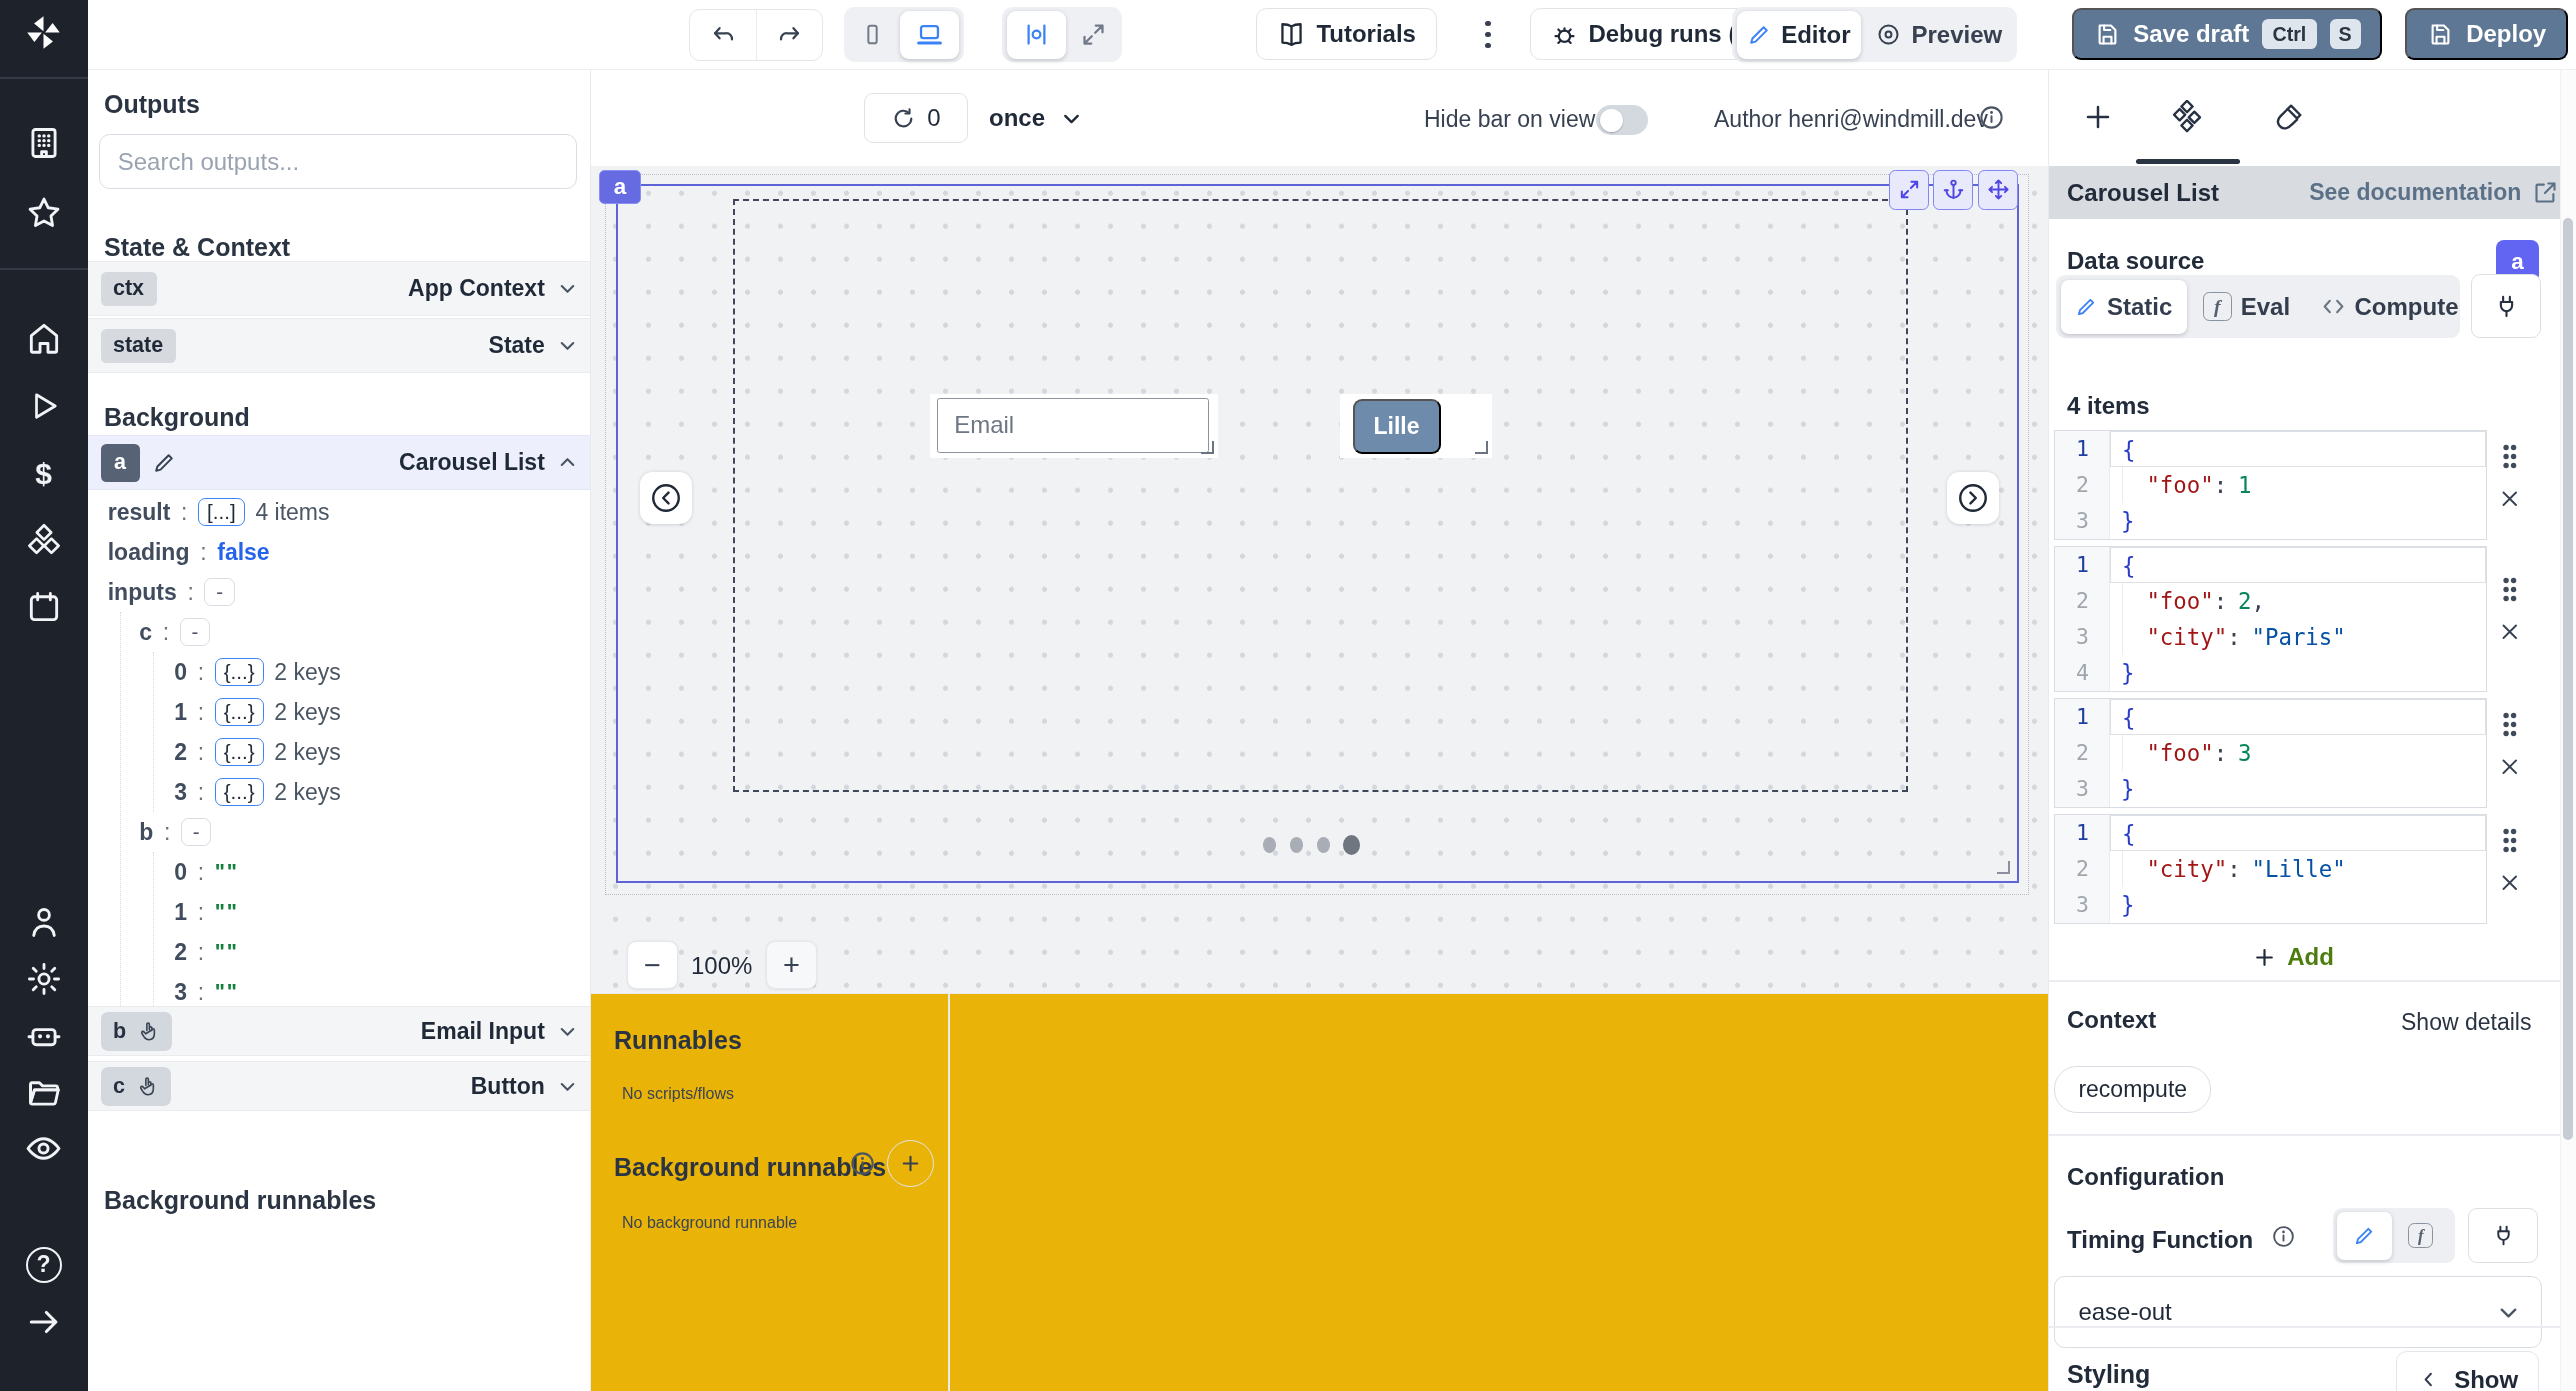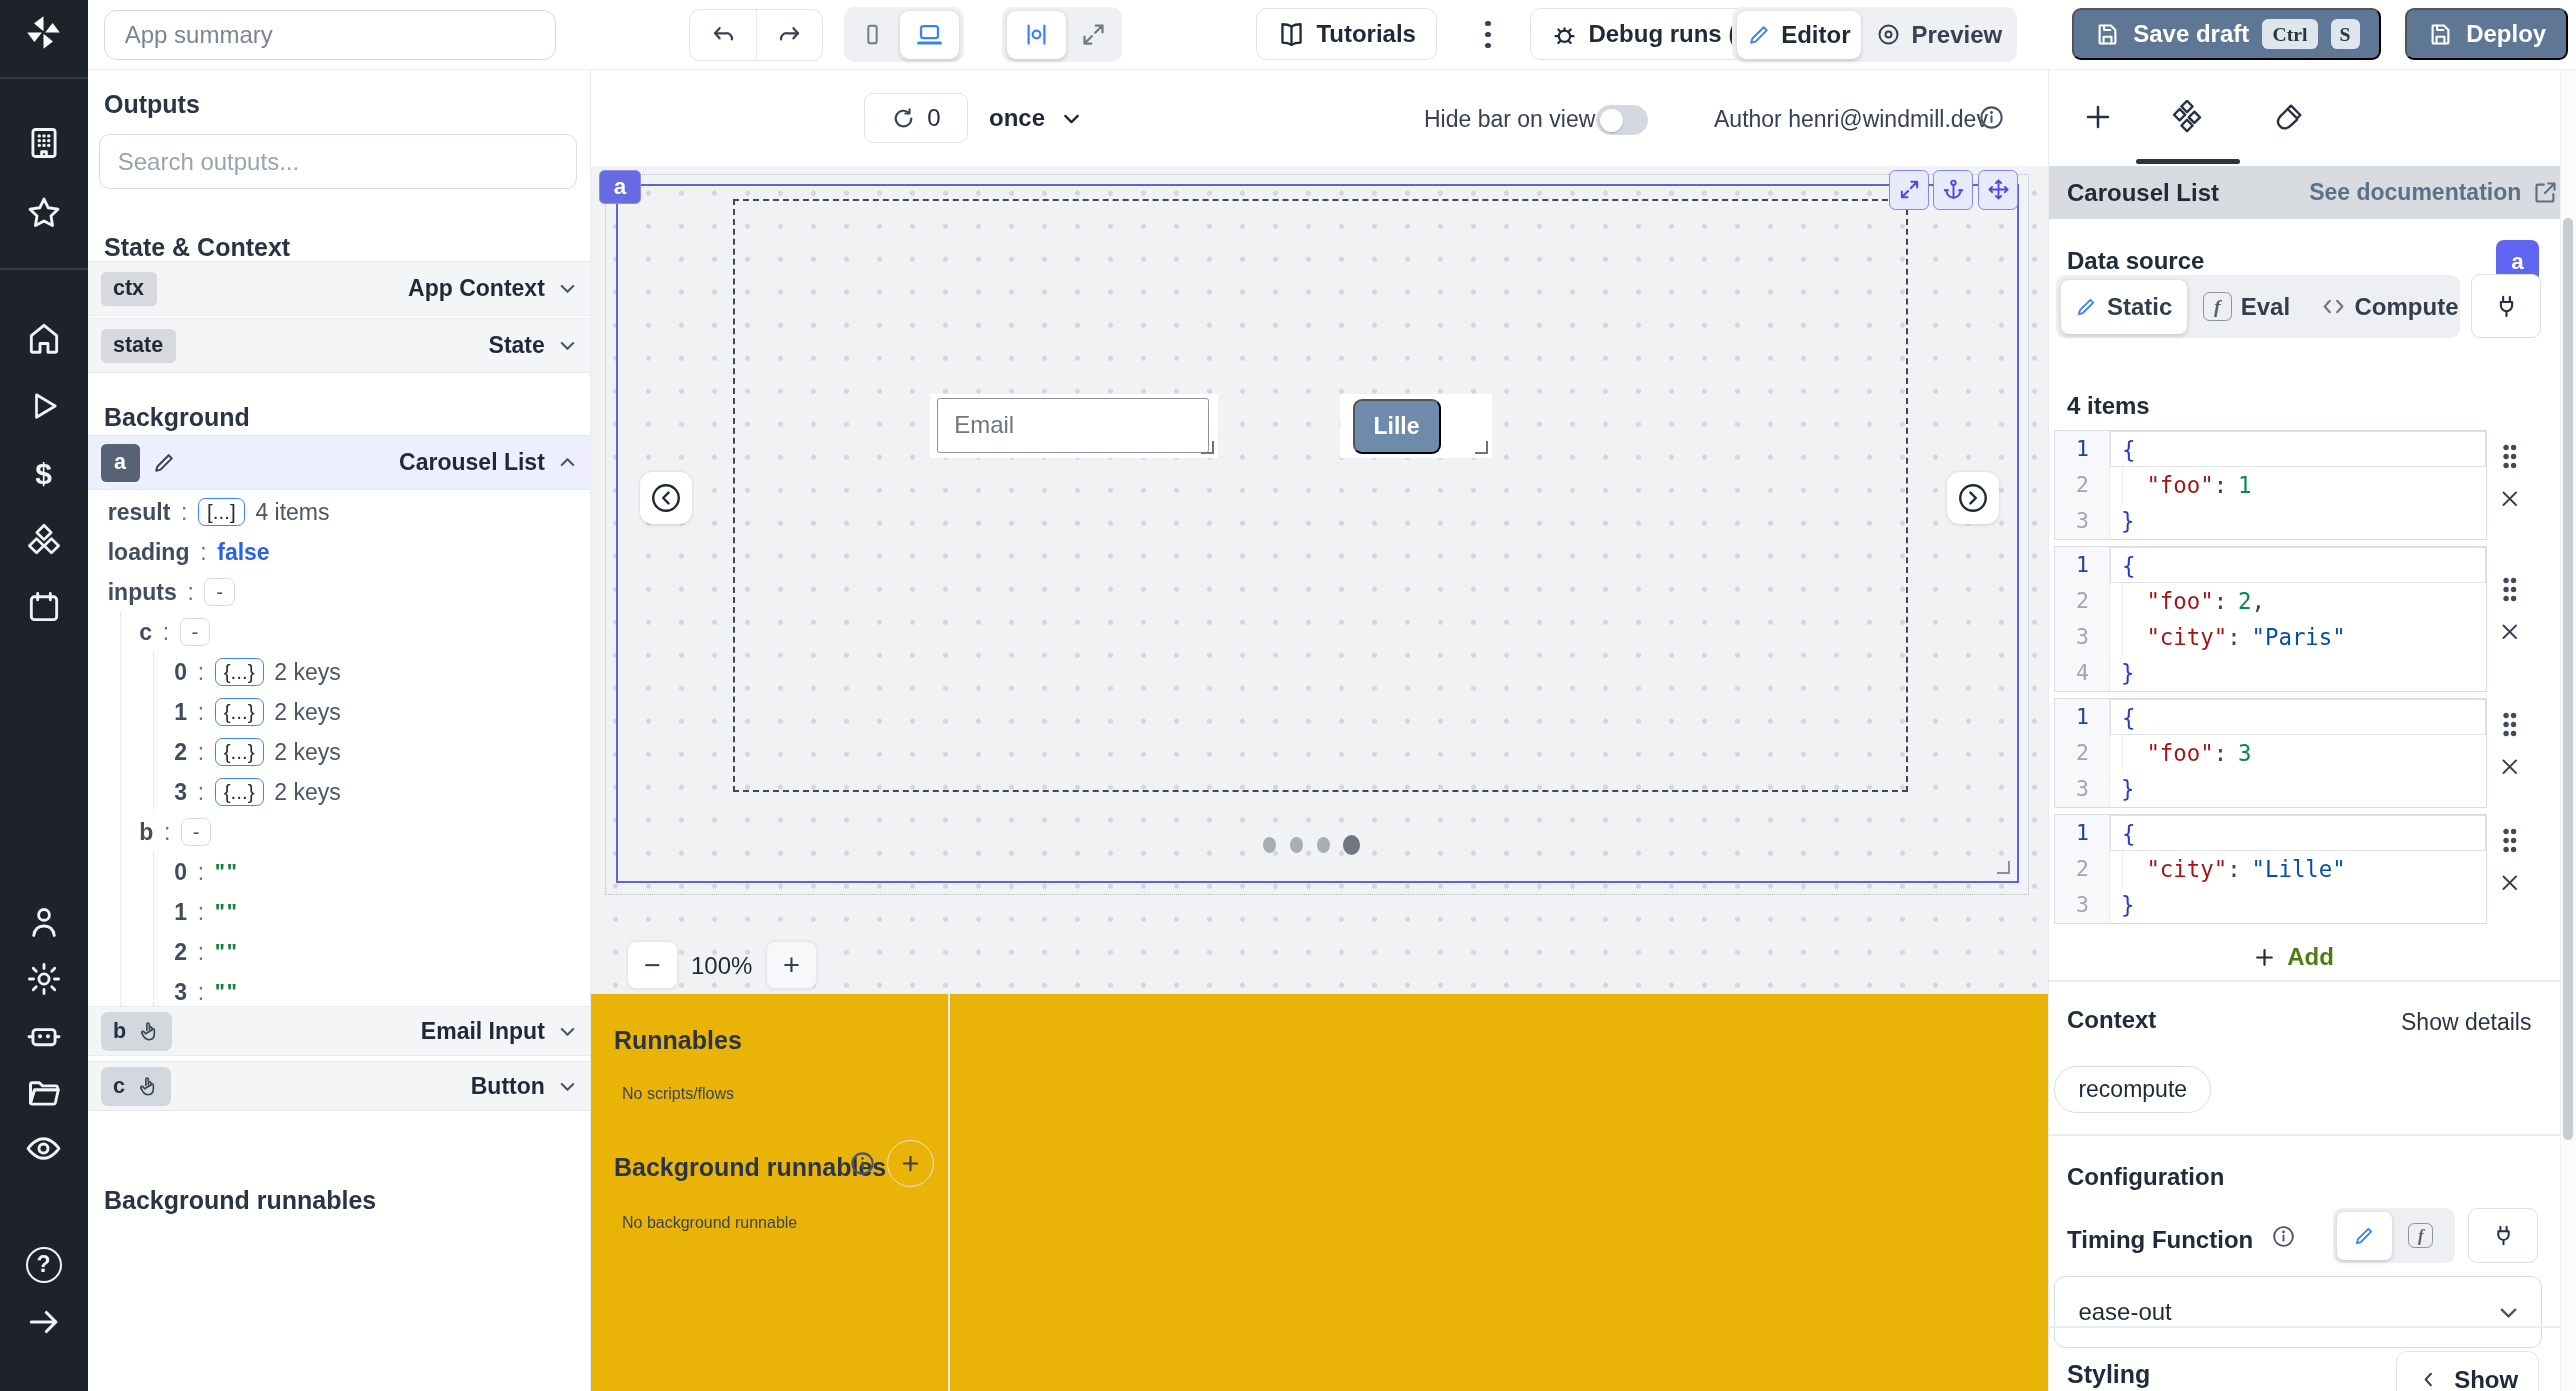"App summary" input.hdr-input { html: <input> -> none }
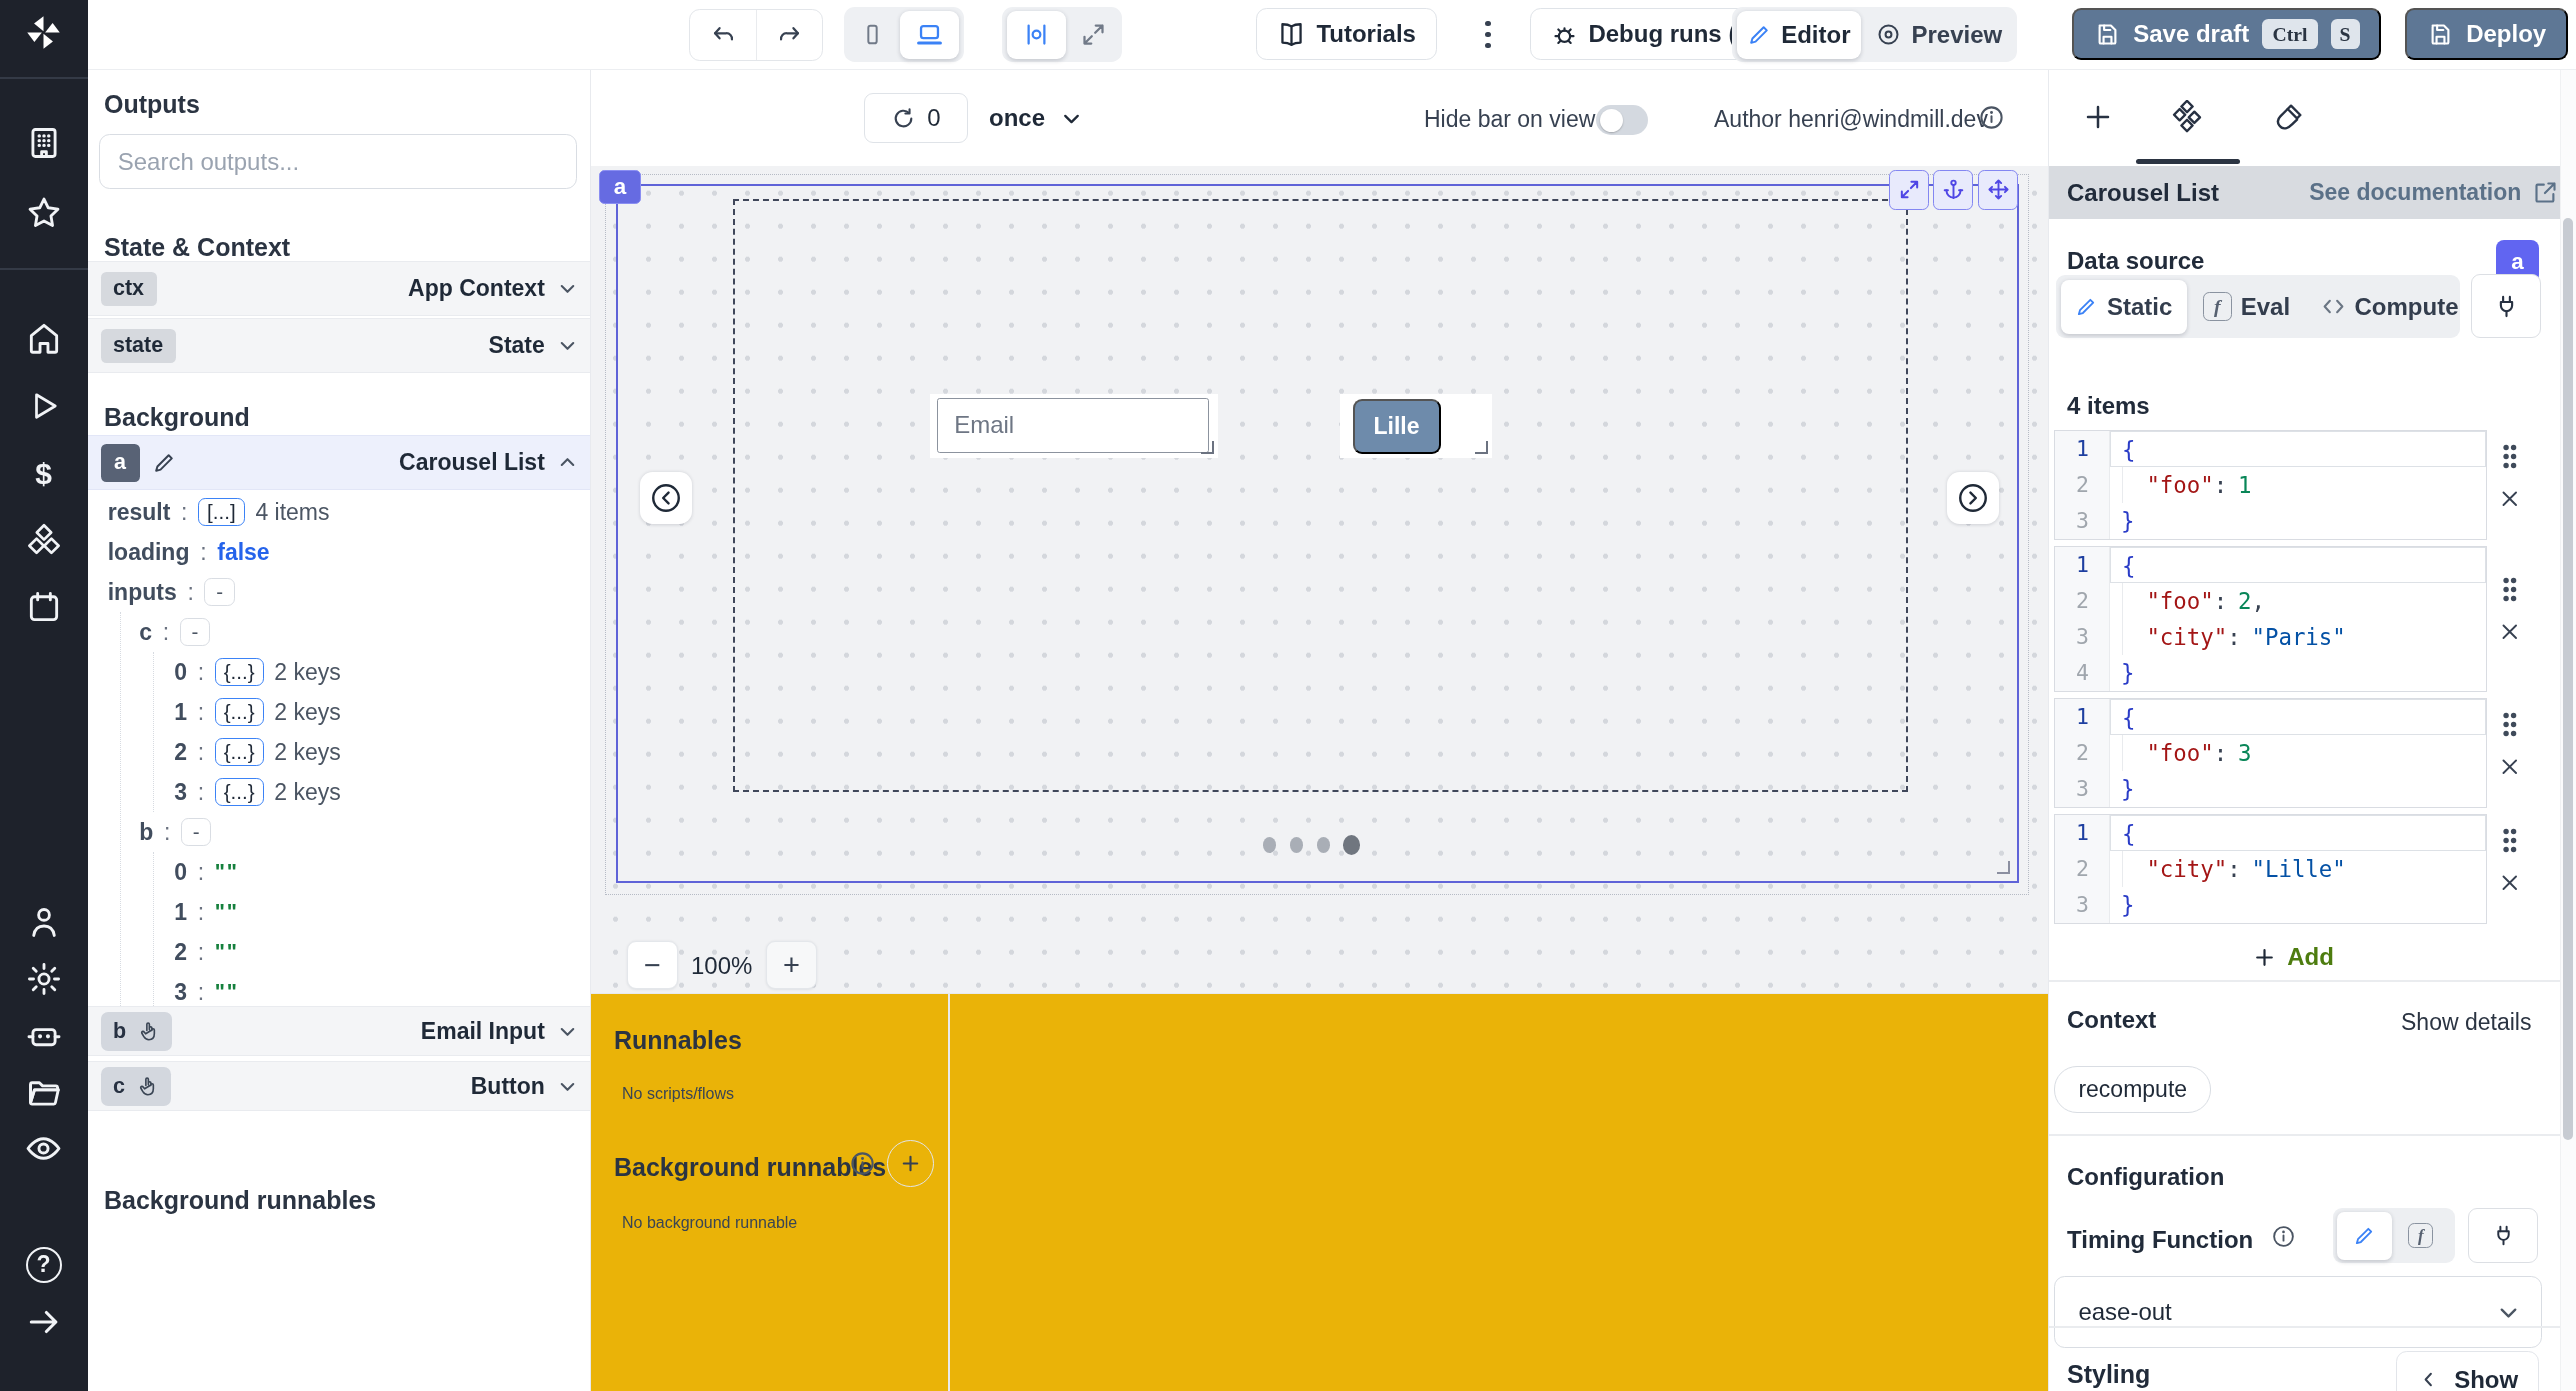"Ctrl" .kbd { font-family: Liberation Serif, serif -> Liberation Sans, sans-serif }
